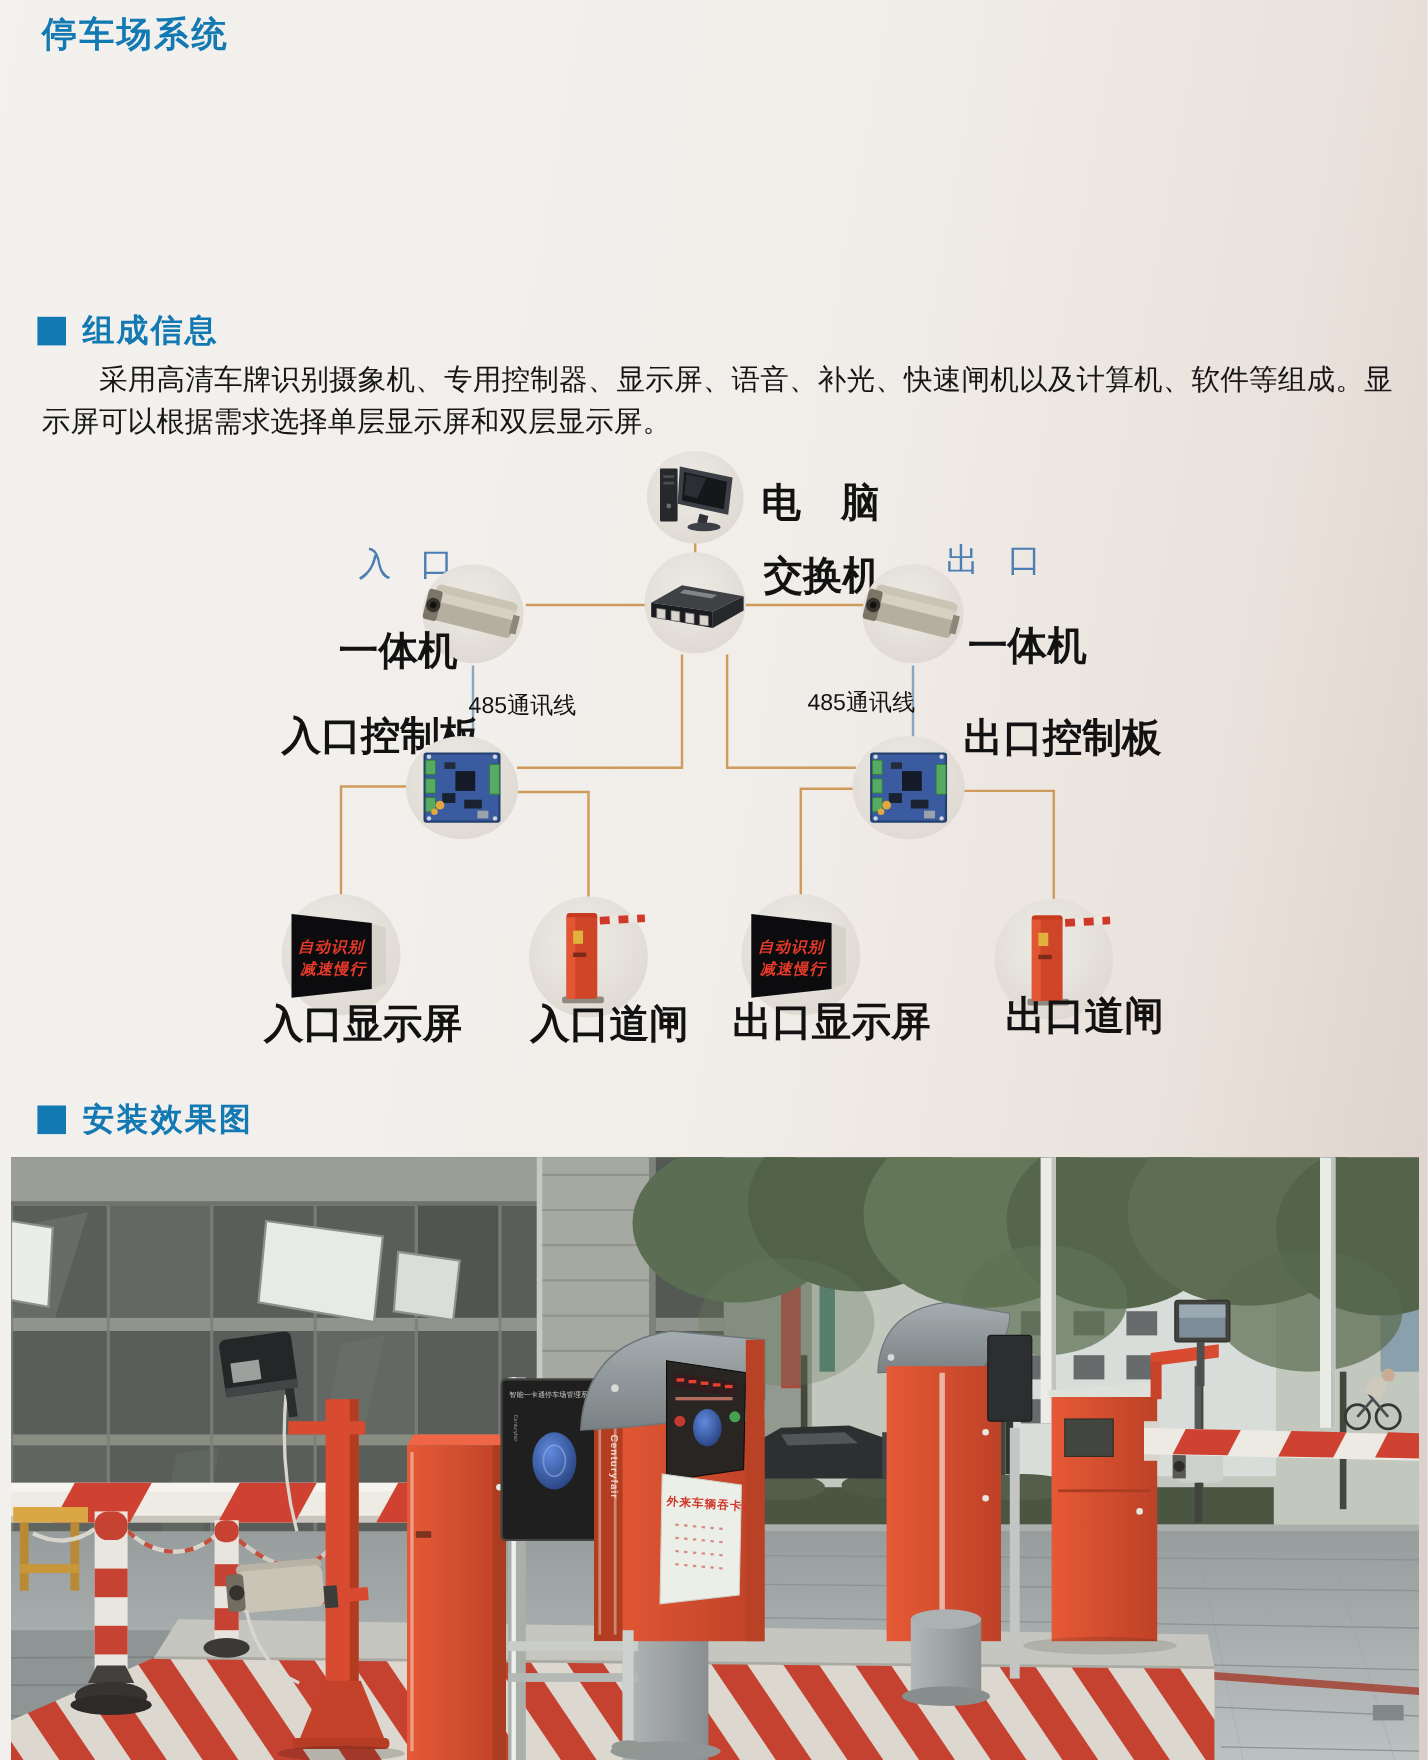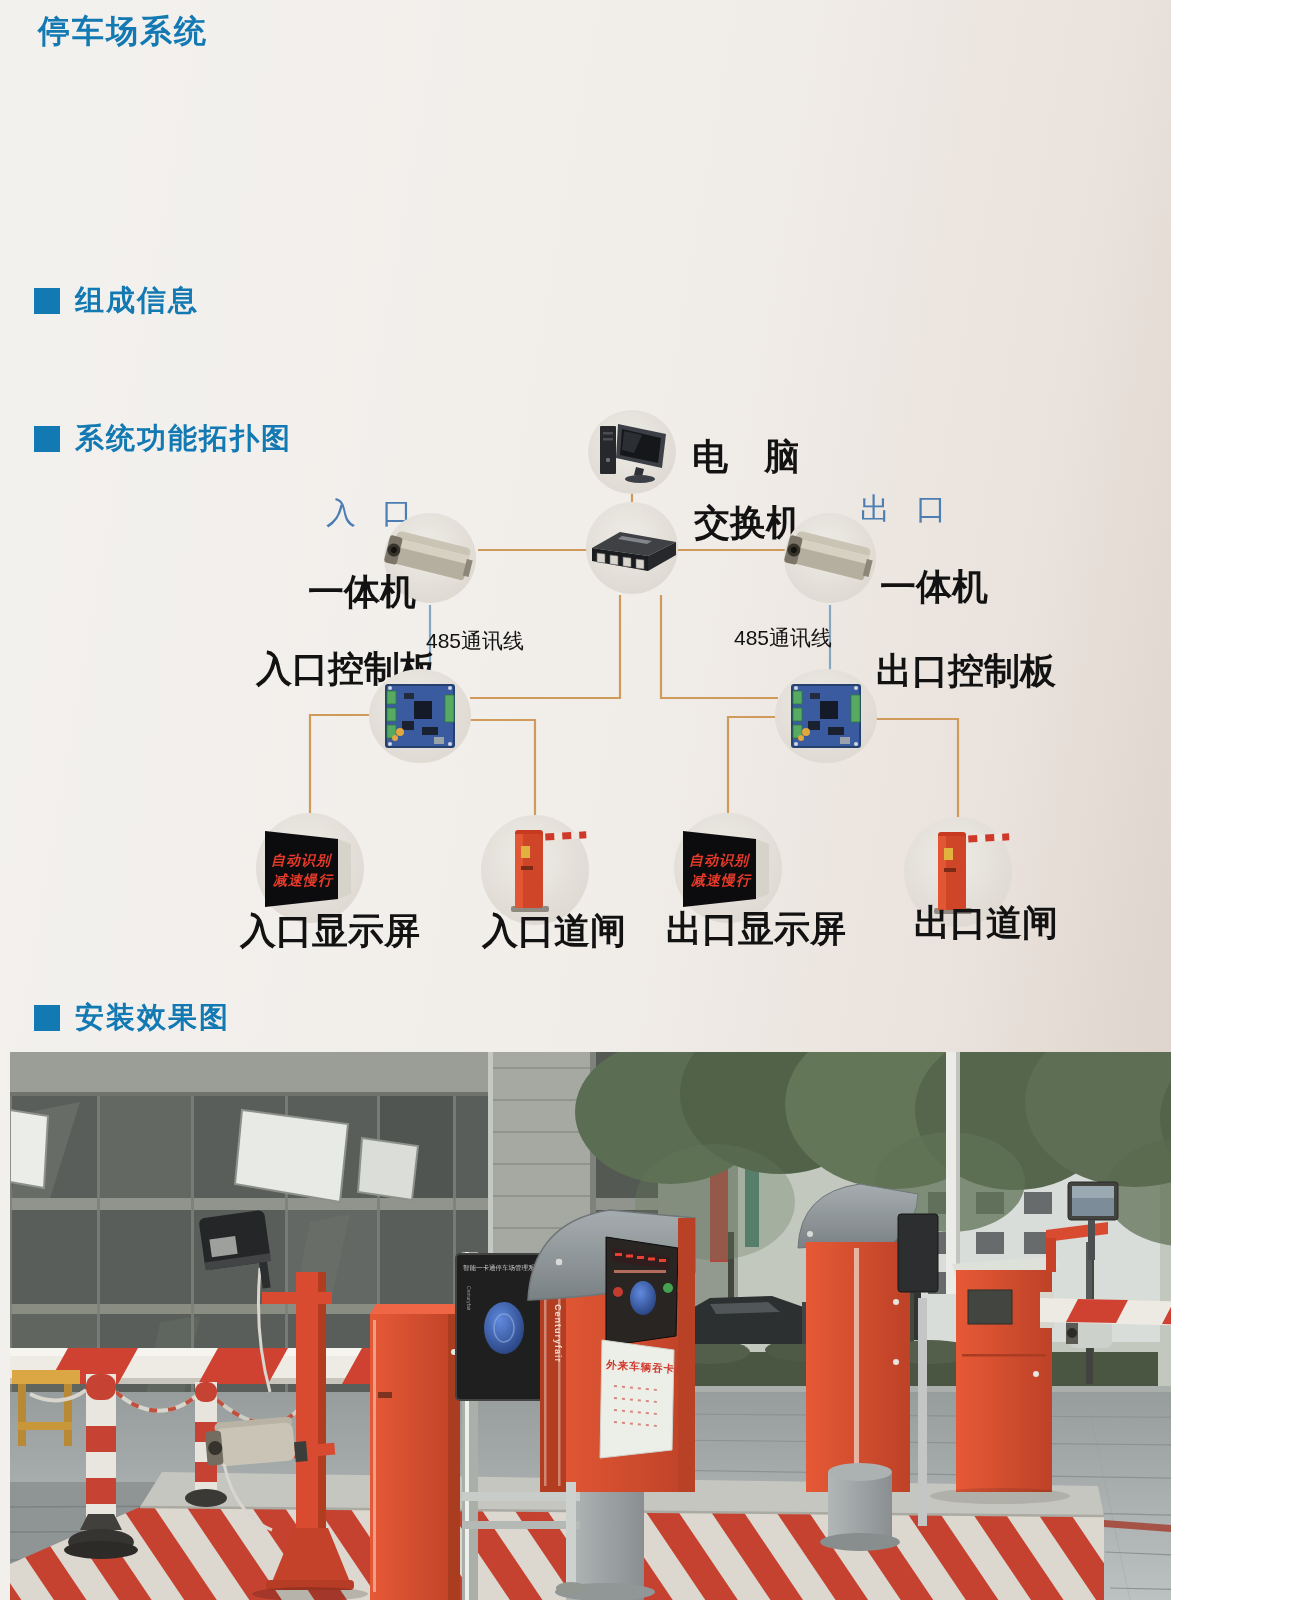"停车场系统" .page { width: 1171px -> 1298px }
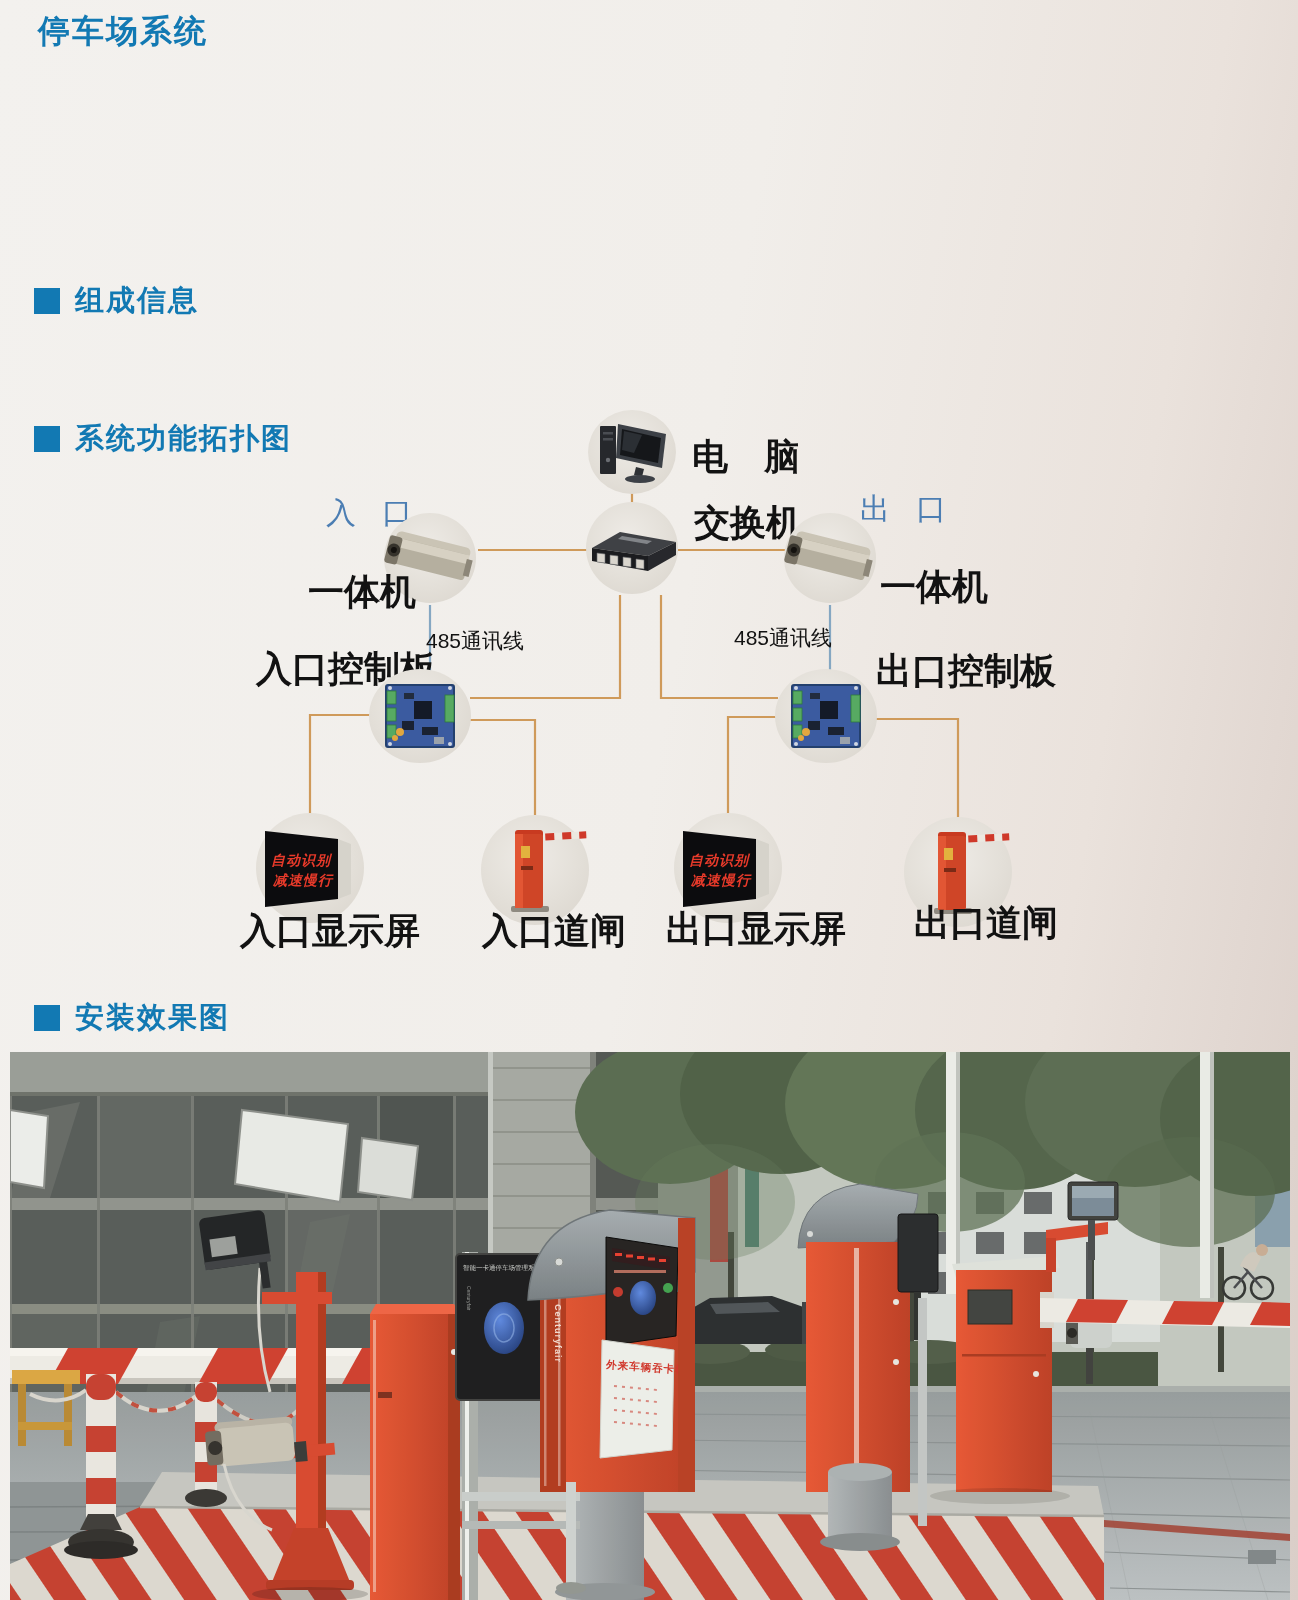"采用高清车牌识别摄象机、专用控制器、显示屏、语音、补光、快速闸机以及计算机、软件" p.body-text { html: none -> <p>采用高清车牌识别摄象机、专用控制器、显示屏、语音、补光、快速闸机以及计算机、软件等组成。显示屏可以根据需求选择单层显示屏和双层显示屏。</p> }
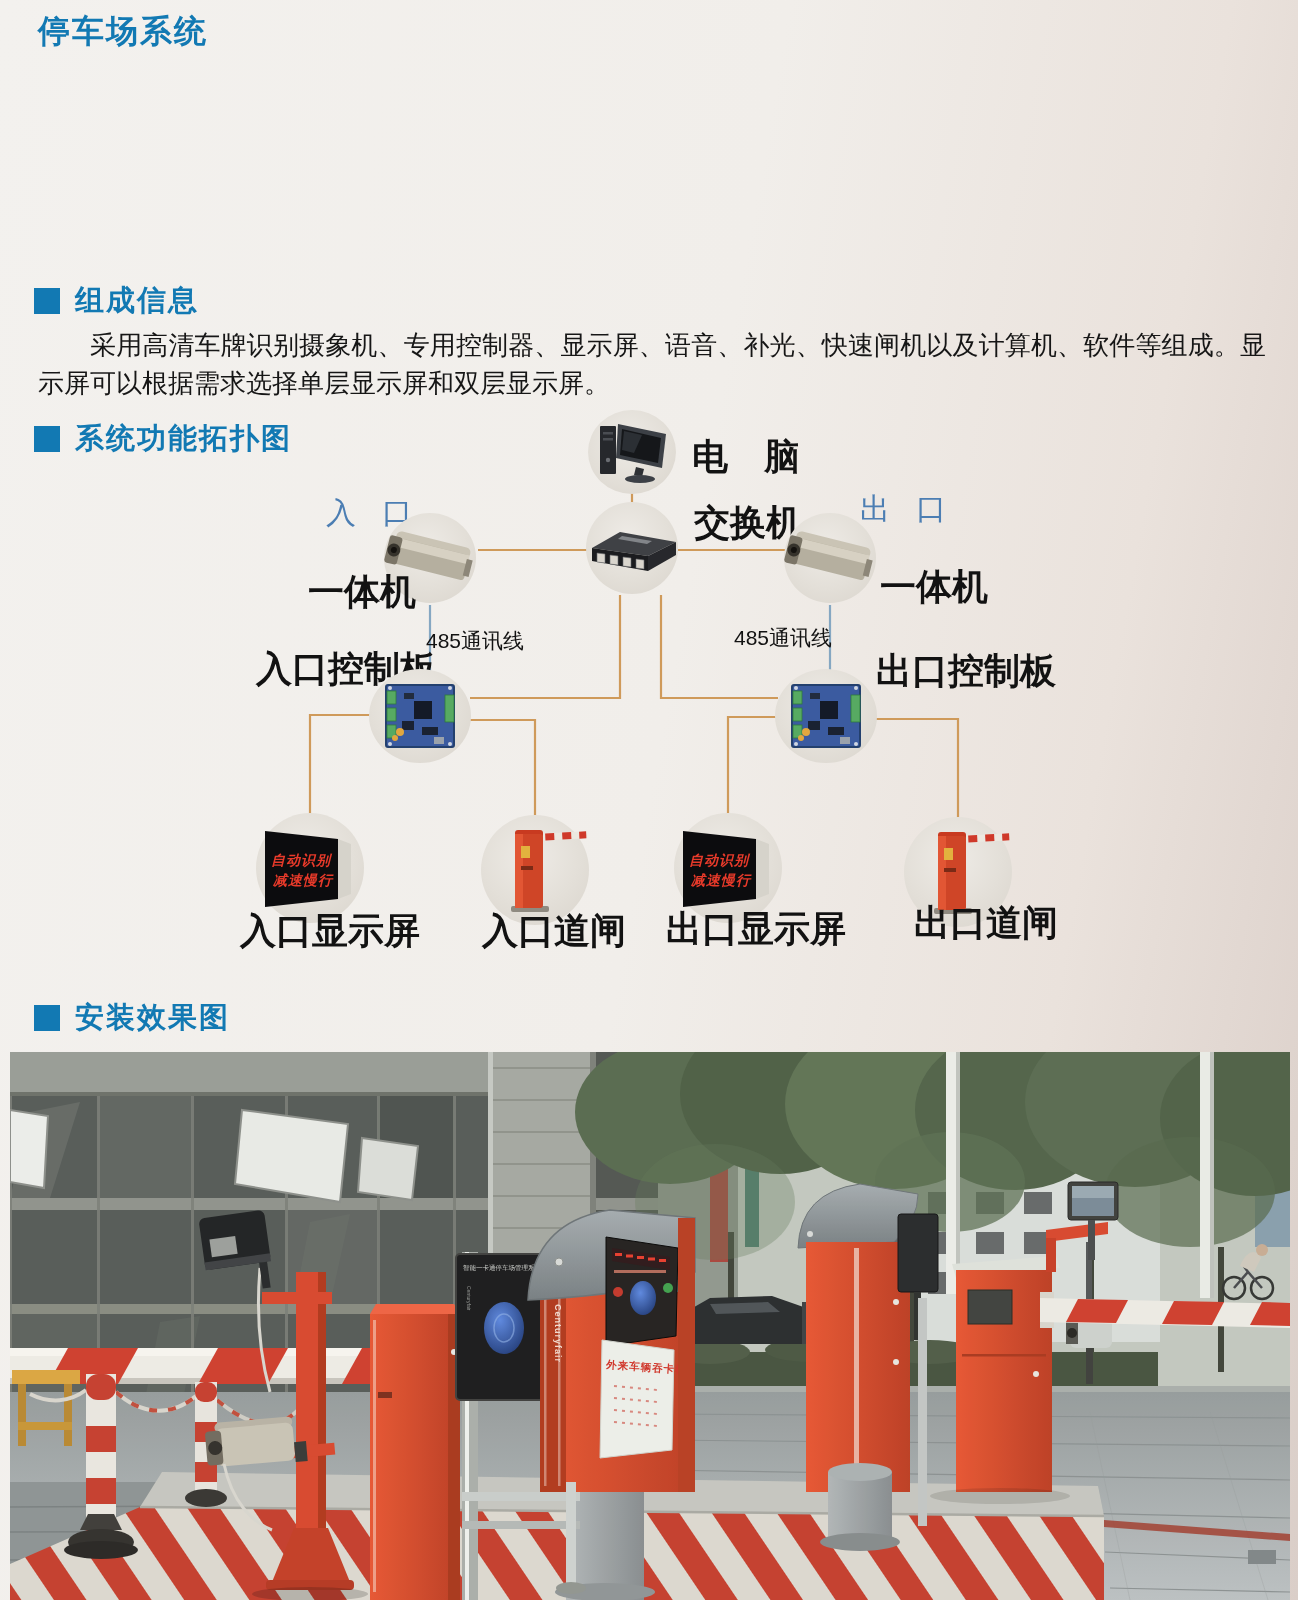"系统功能拓扑图" div.sec-head { html: <div> <span></span> <span>系统功能拓扑图</span> </div> -> none }
